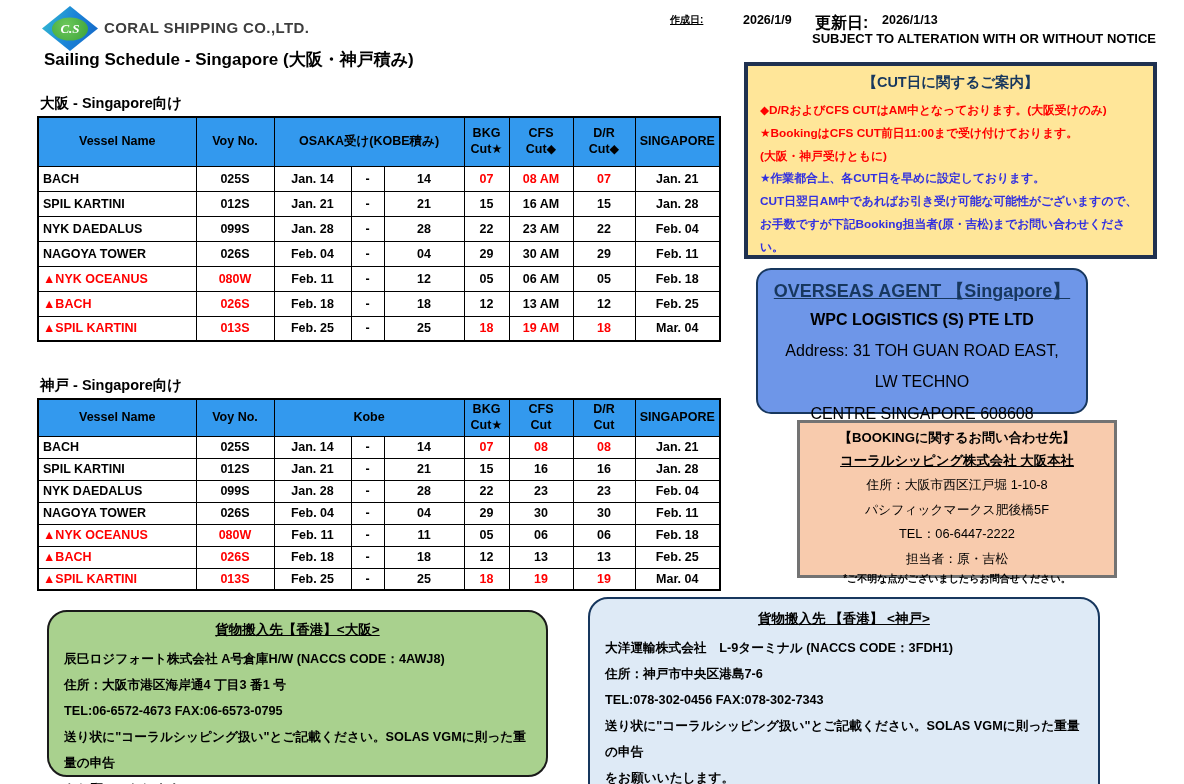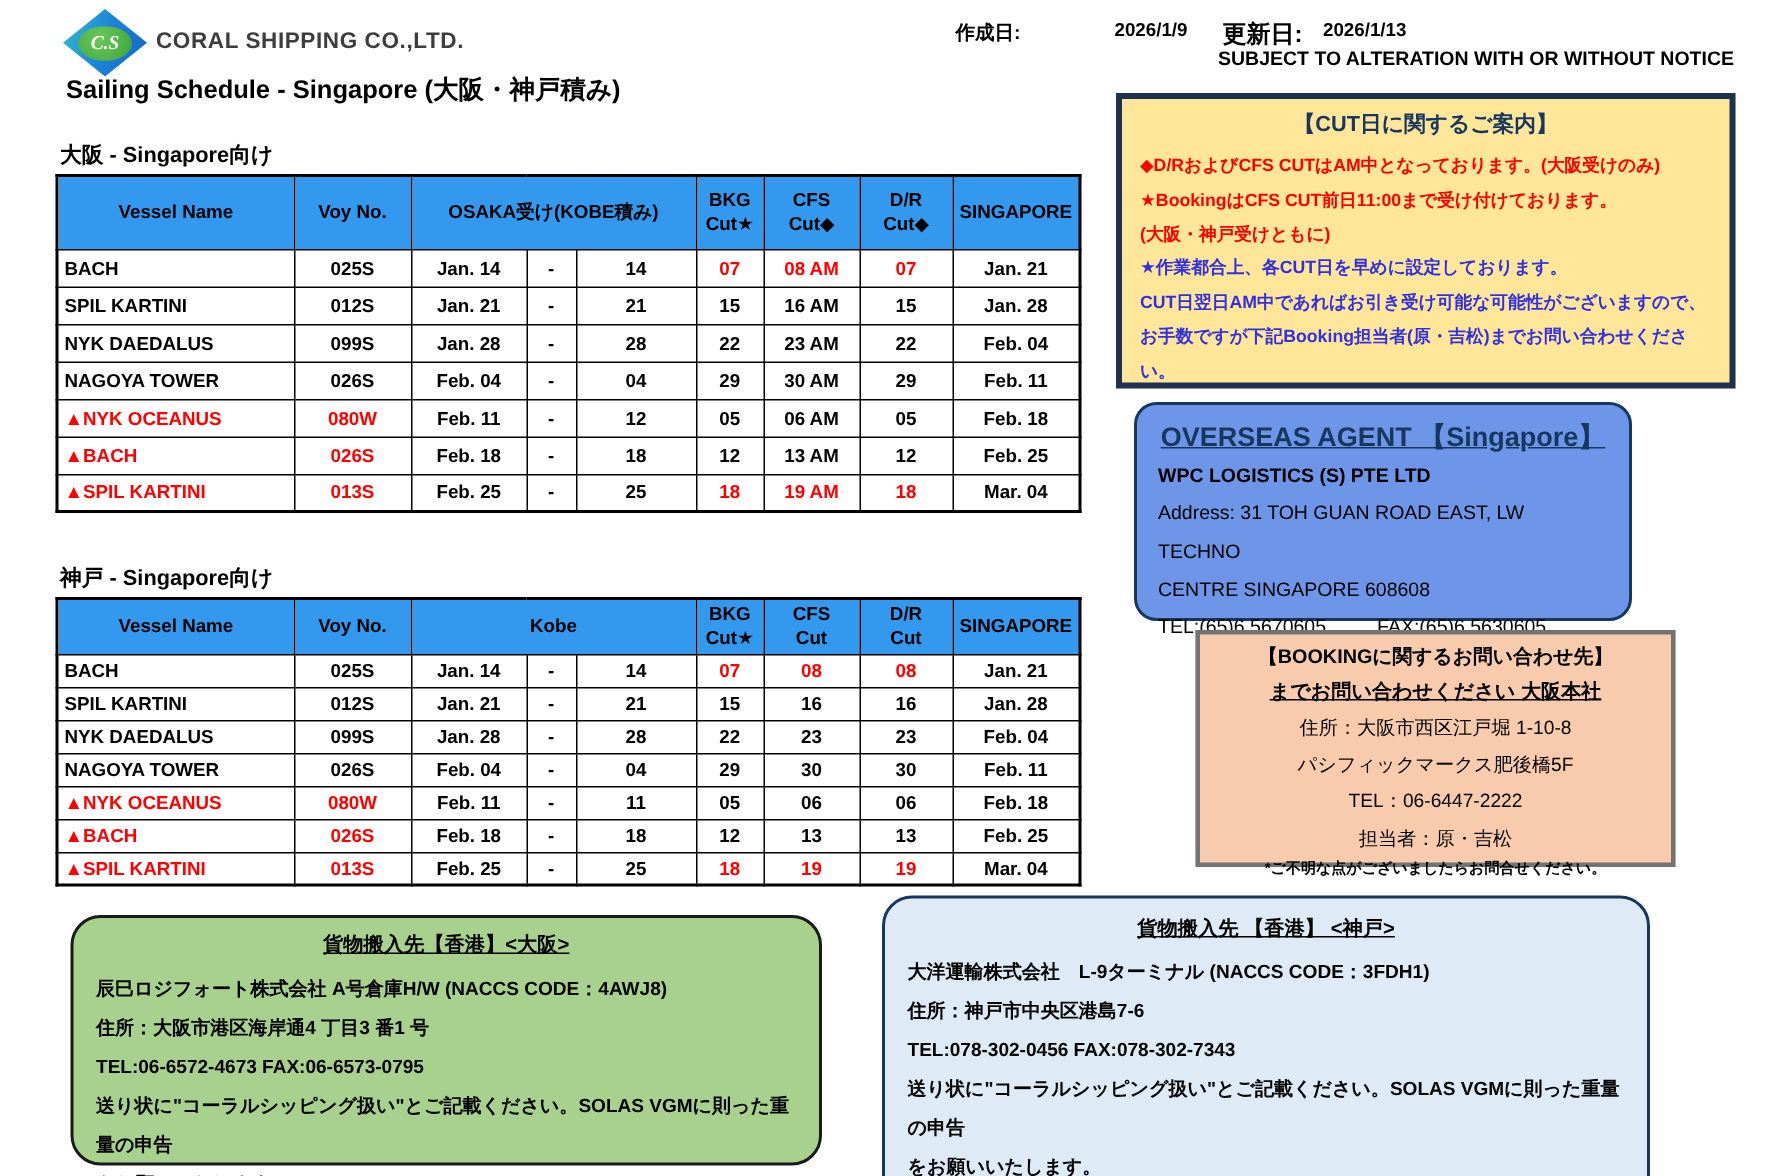"作成日:" .d-lab1 { font-size: 13px -> 10px; left: 637px -> 670px; text-decoration: none -> underline }
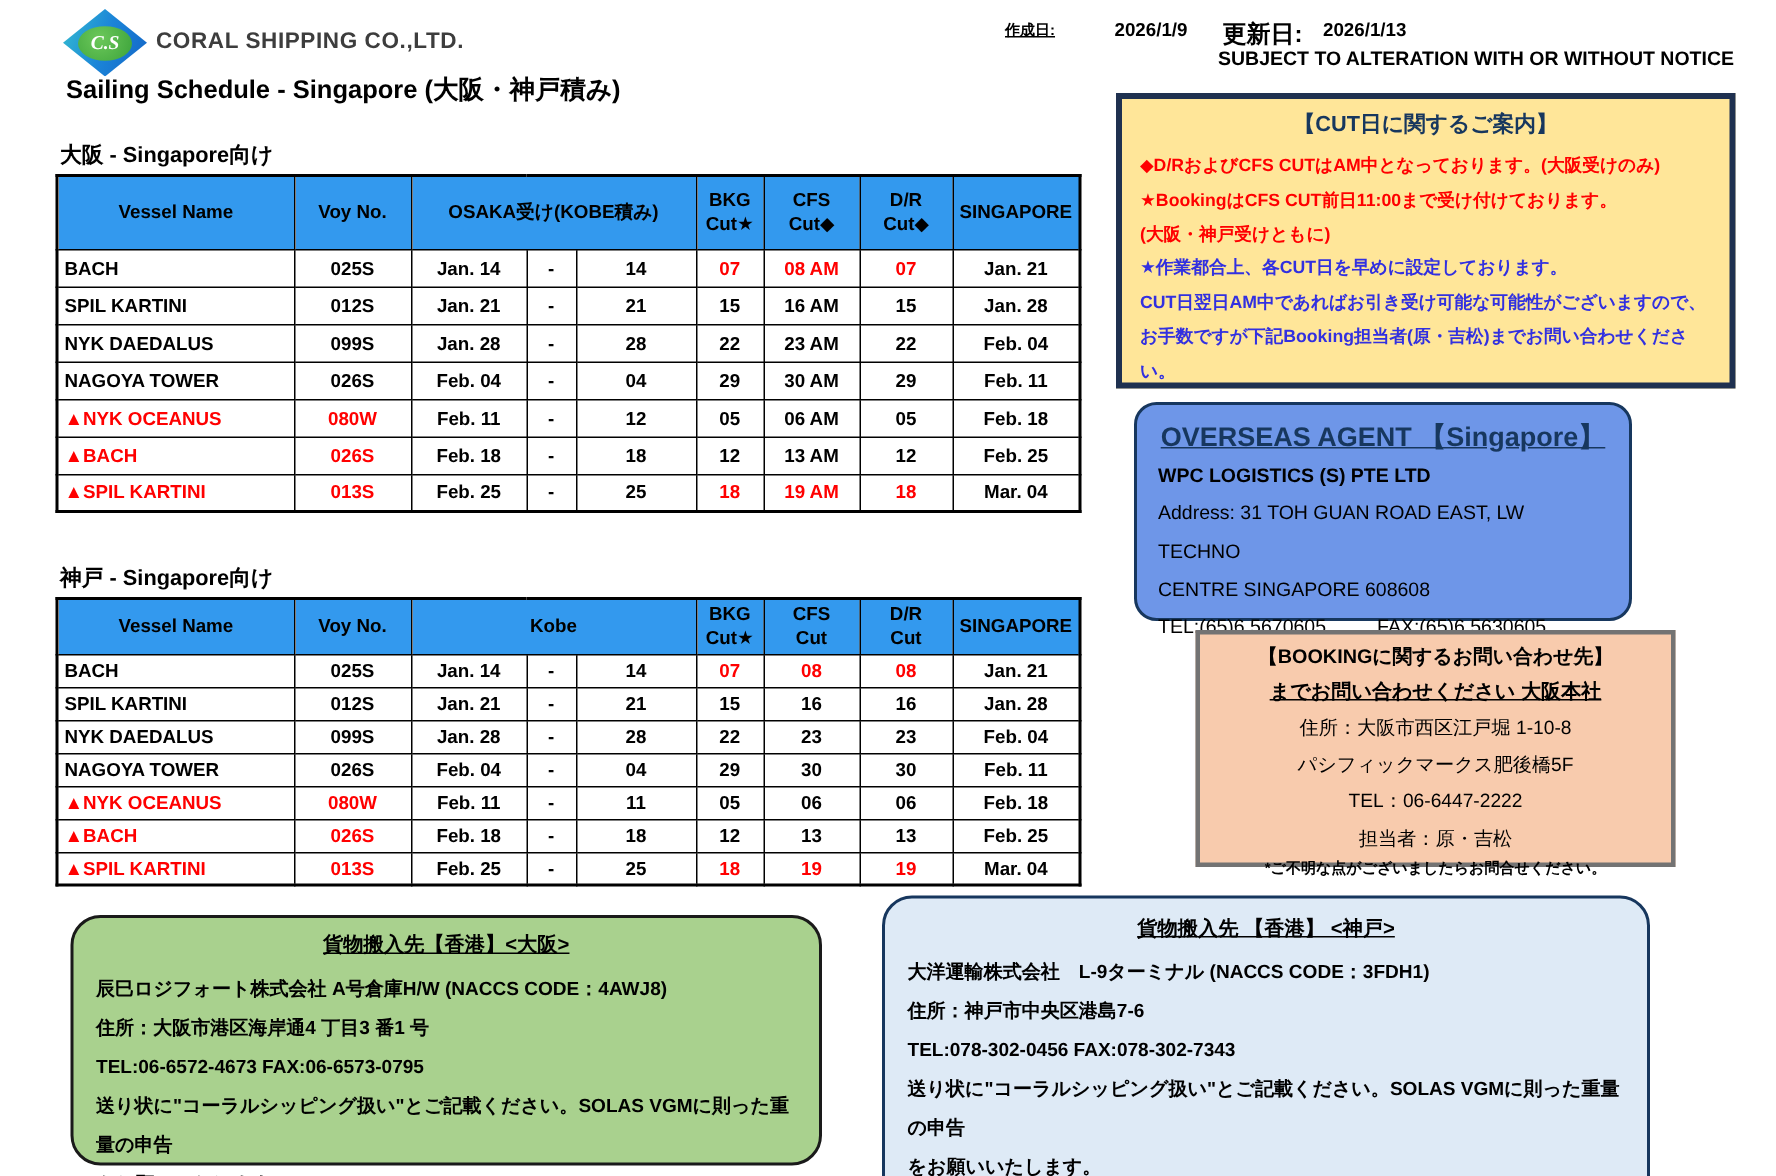"WPC LOGISTICS (S) PTE LTD" .agent-line { font-size: 13px -> 16px; text-align: none -> center }
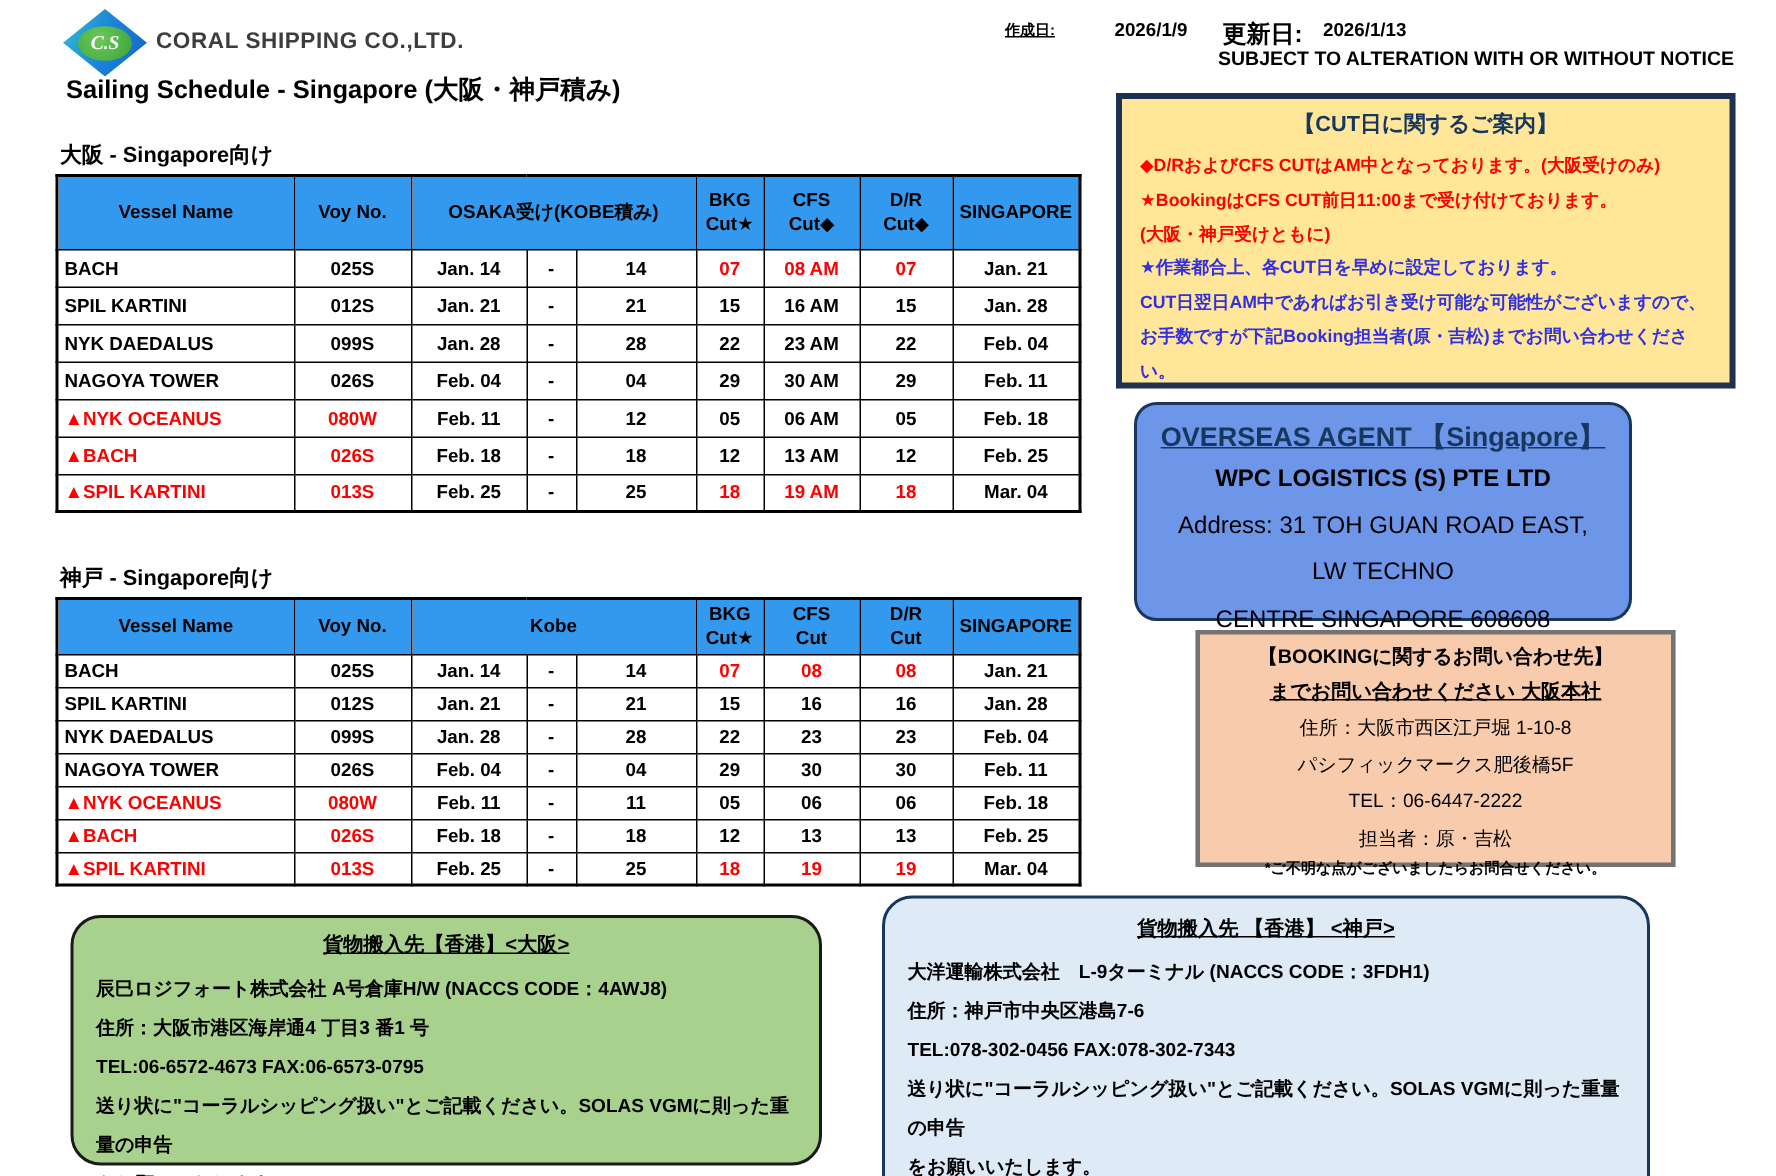"までお問い合わせください 大阪本社" div.booking-company { text: までお問い合わせください -> コーラルシッピング株式会社 }
